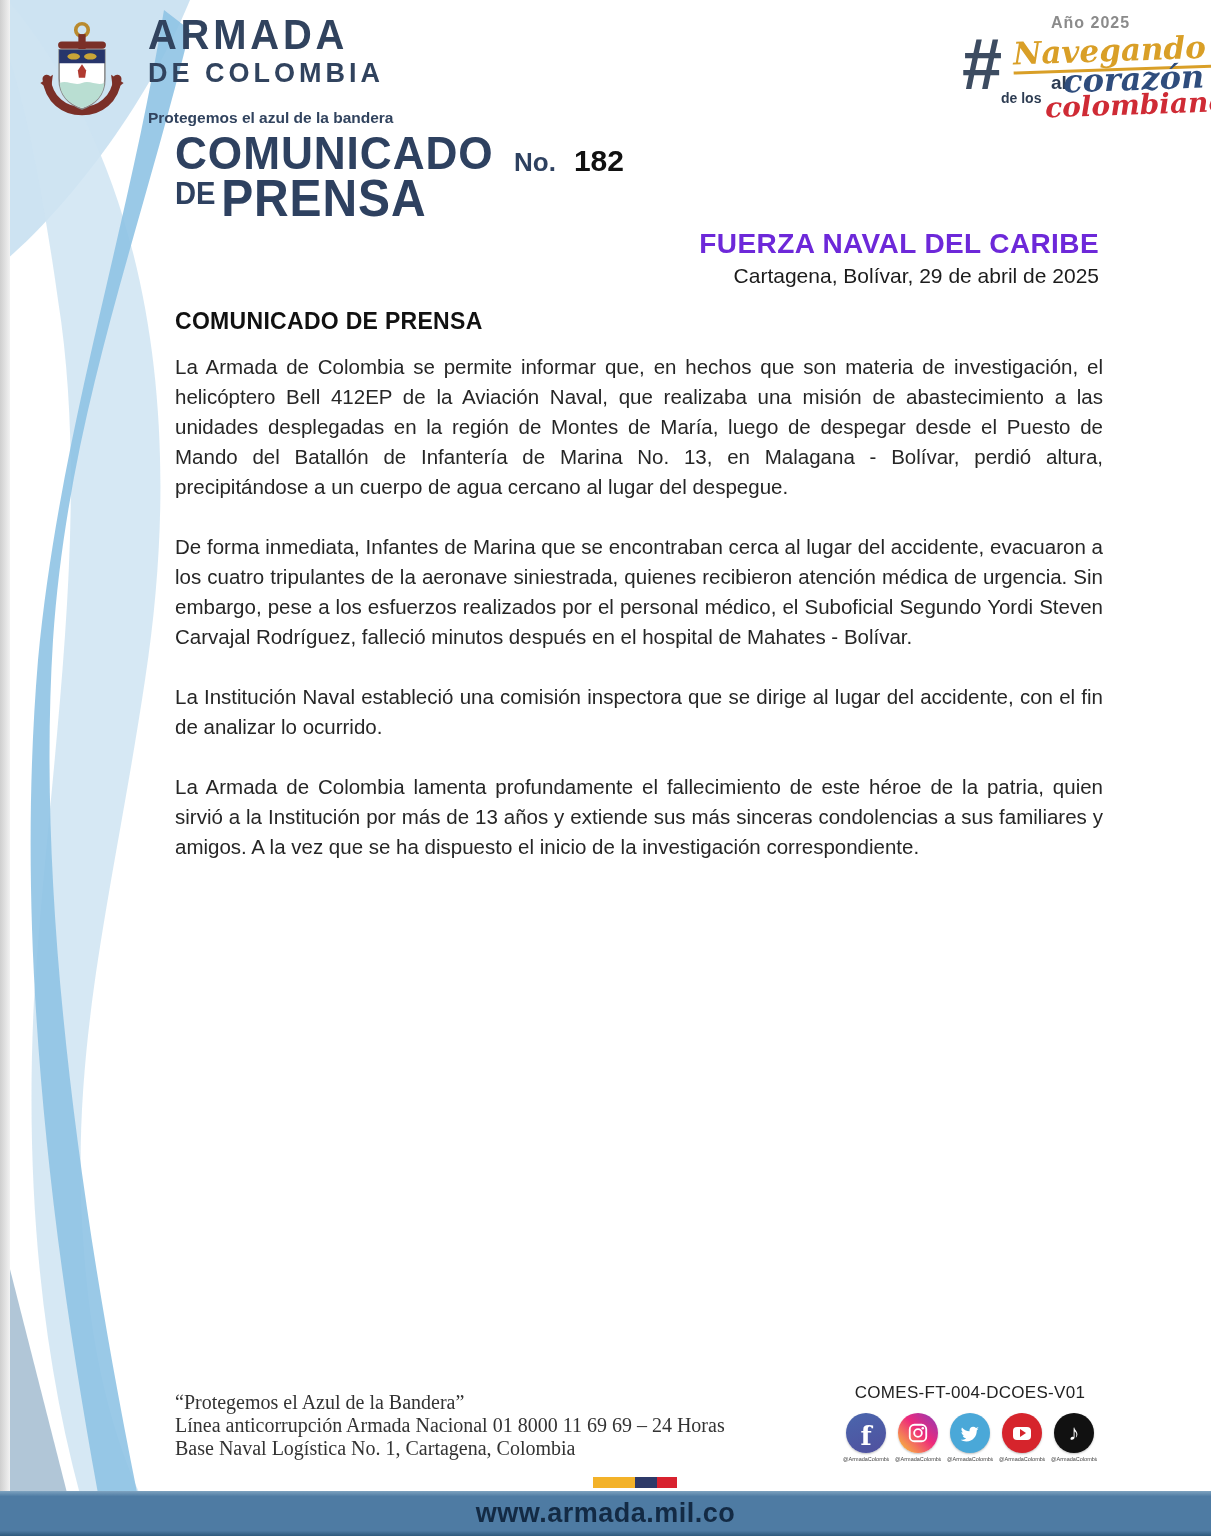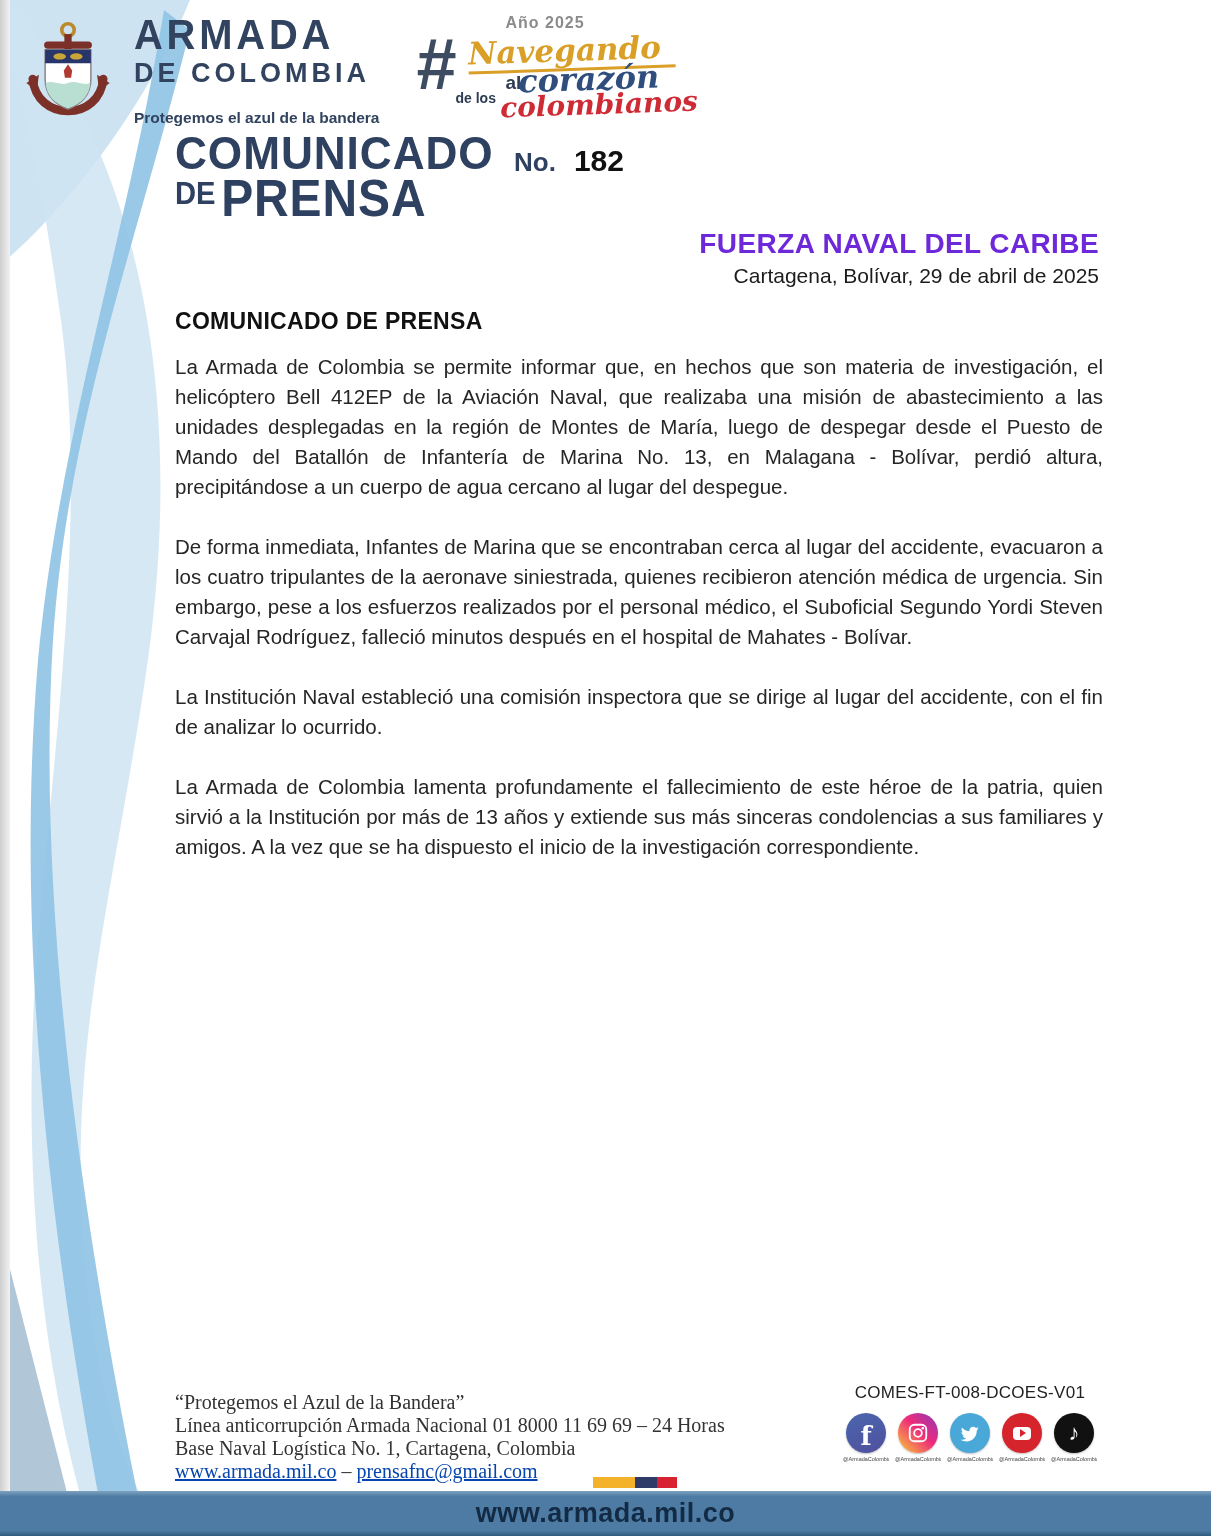"ARMADA" .header { gap: 36px -> 11px; justify-content: flex-start -> space-between; padding-left: 16px -> 30px }
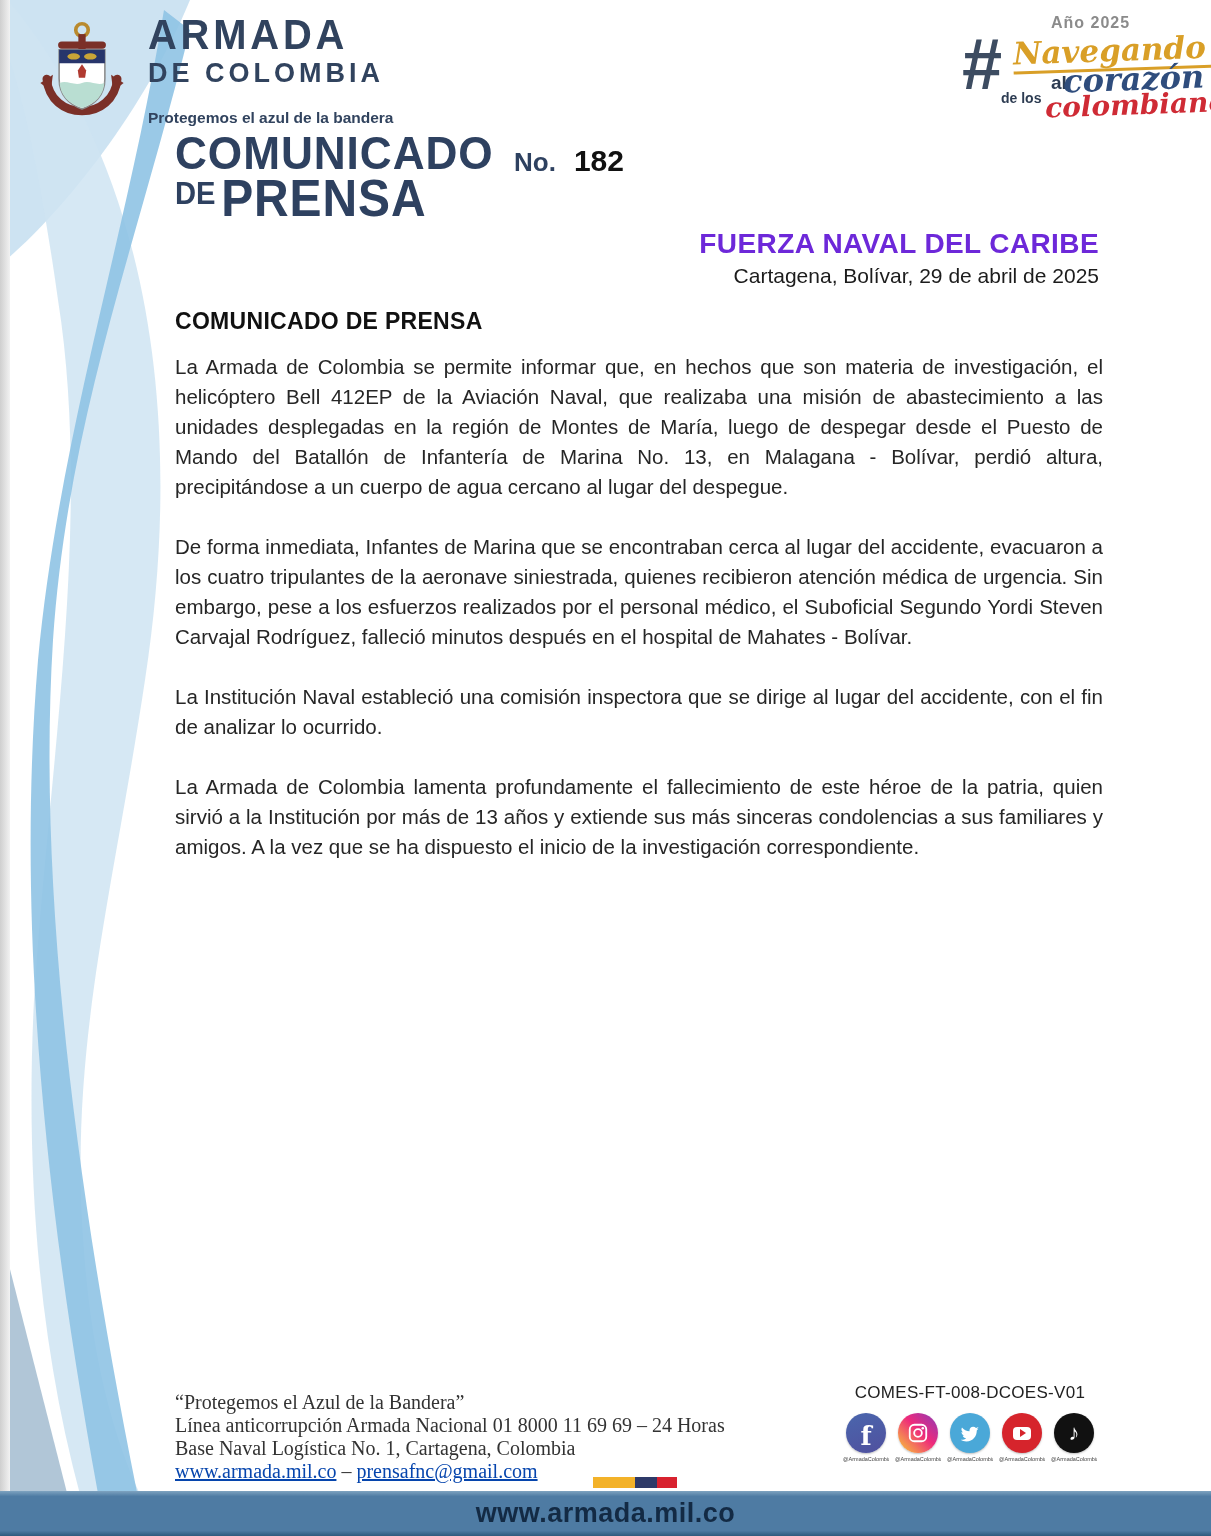"COMES-FT-008-DCOES-V01" div.form-code { text: COMES-FT-008-DCOES-V01 -> COMES-FT-004-DCOES-V01 }
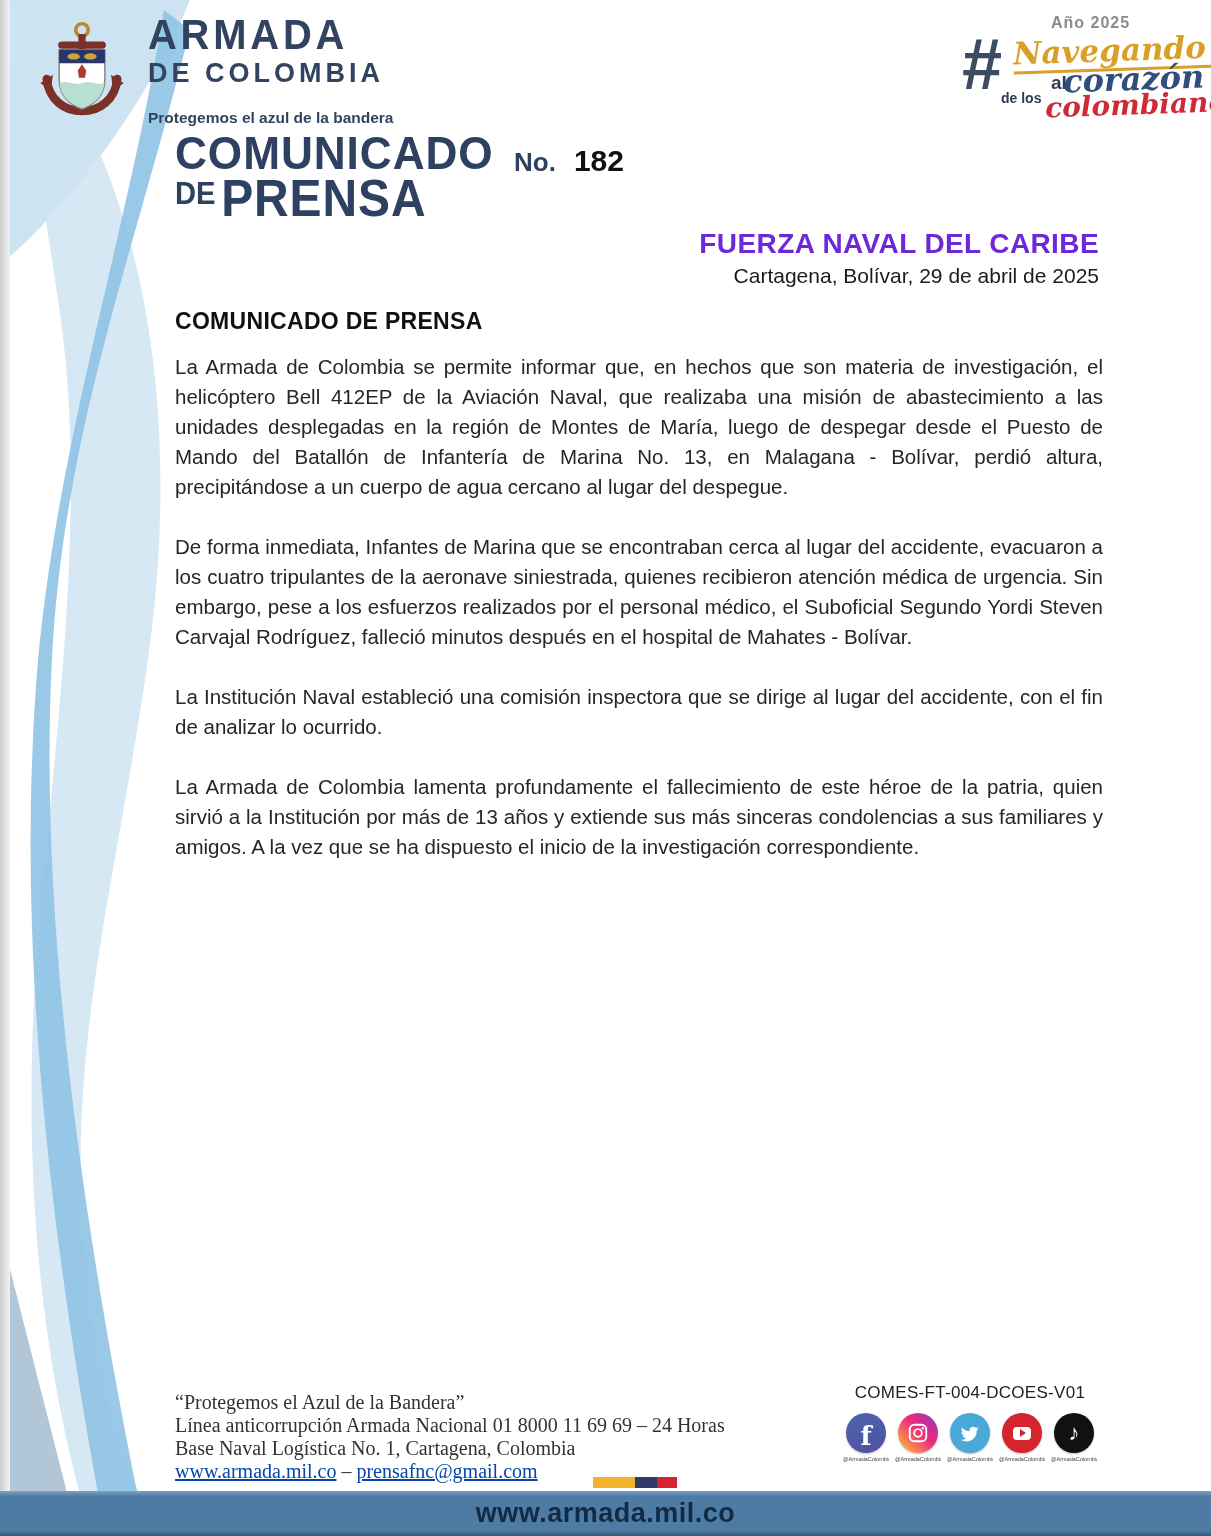"www.armada.mil.co – prensafnc@gmail.com" div.footer-links { html: <div> <a>www.armada.mil.co</a> <span>–</span> <a>prensafnc@gmail.com</a> </div> -> none }
